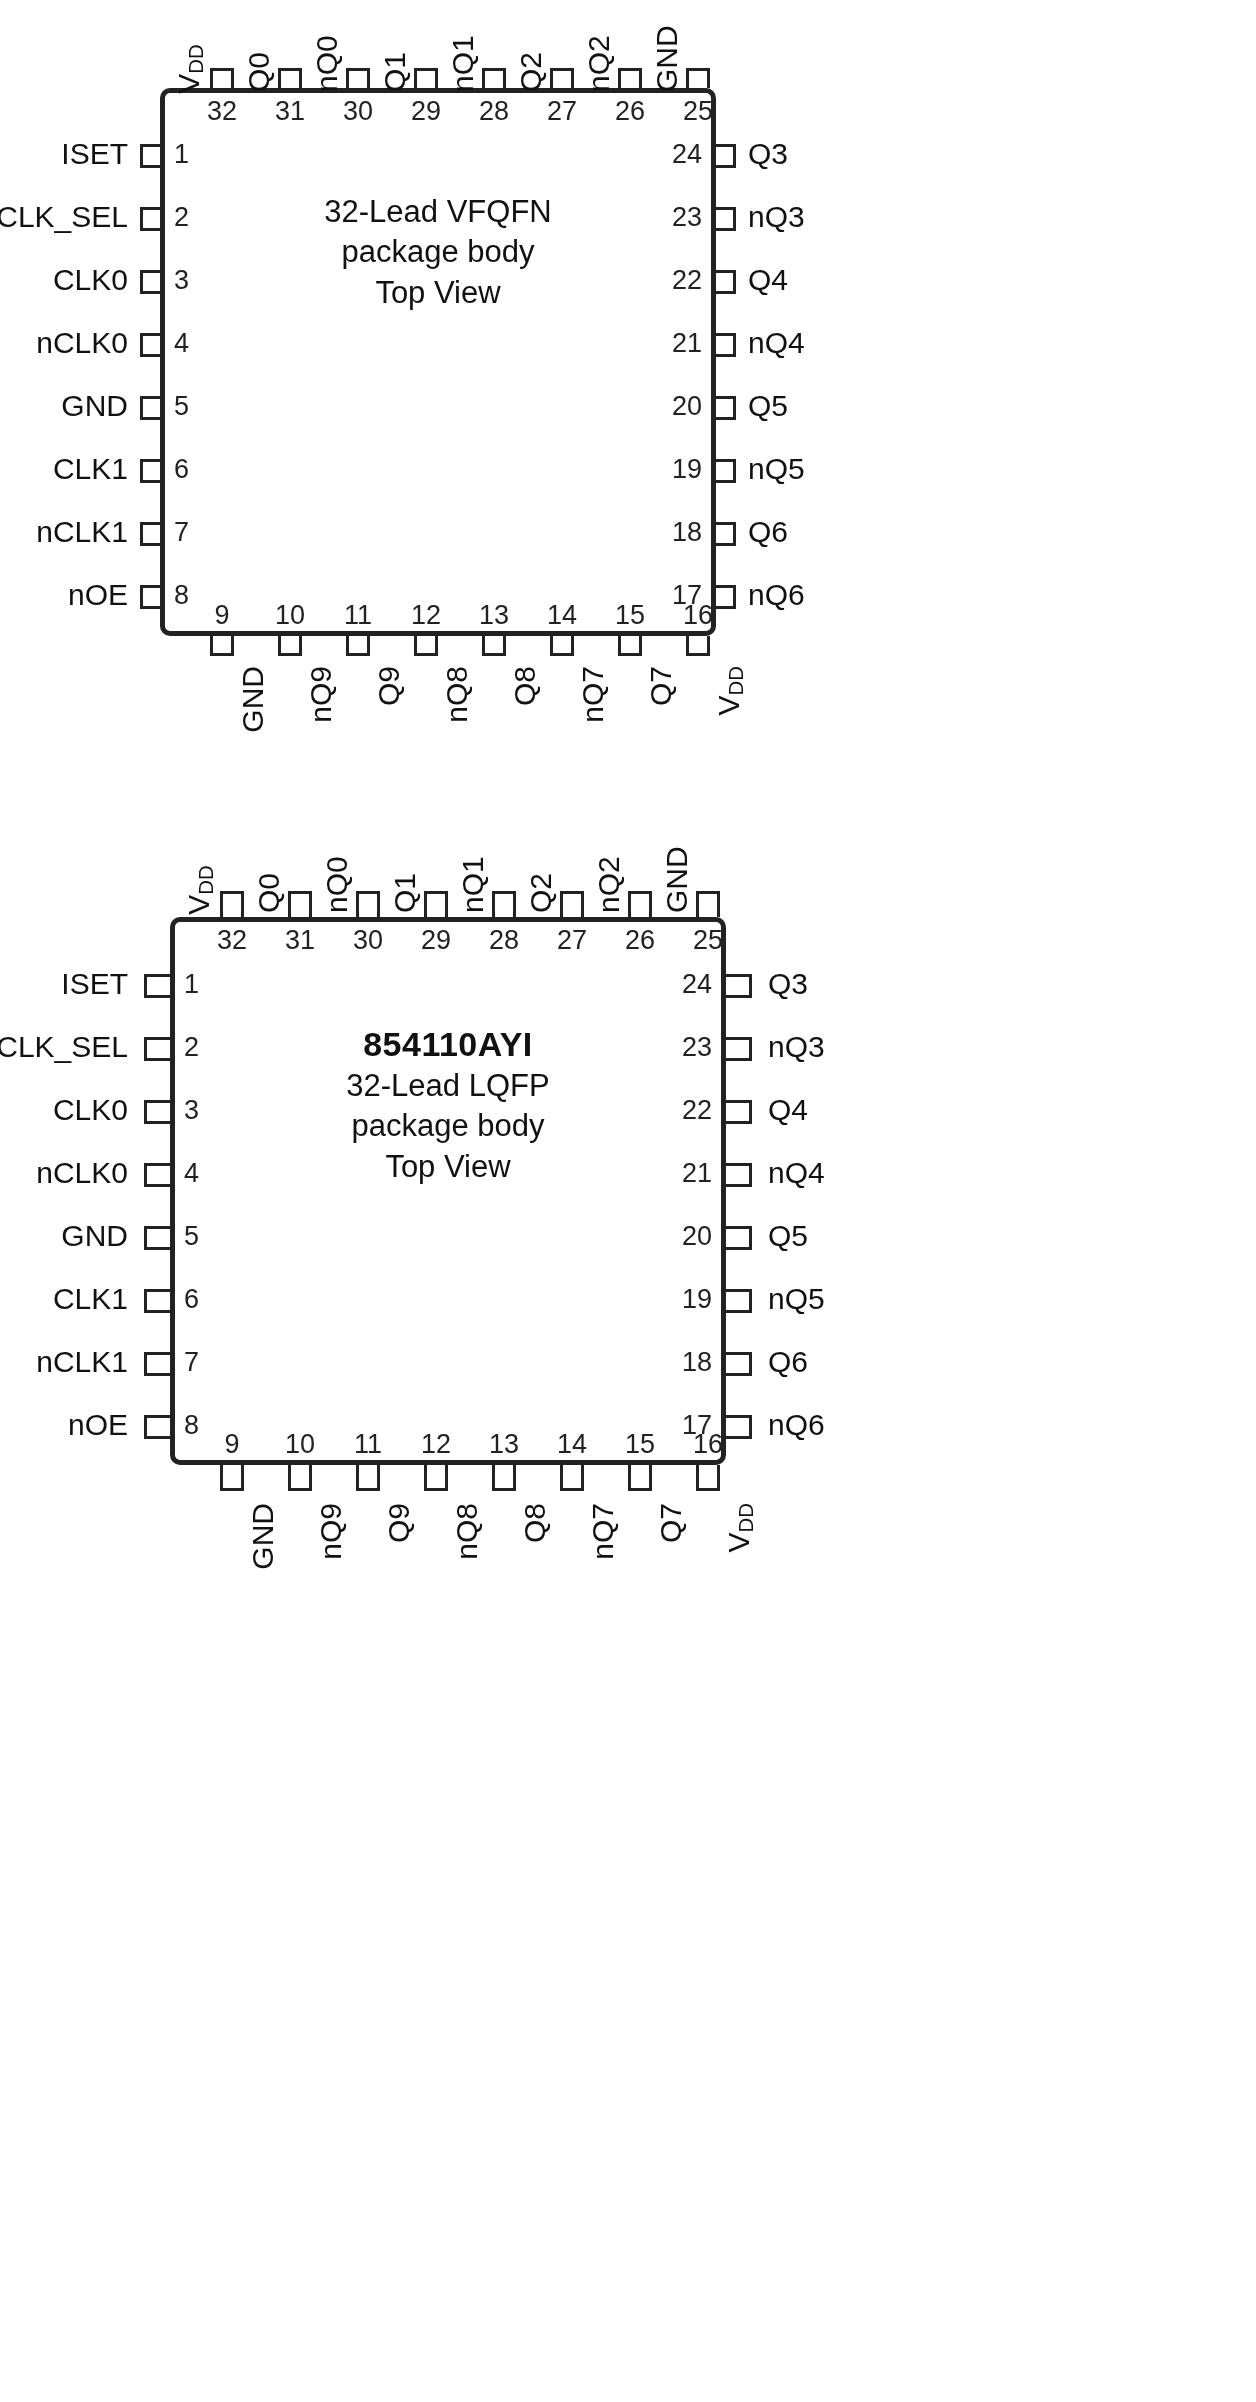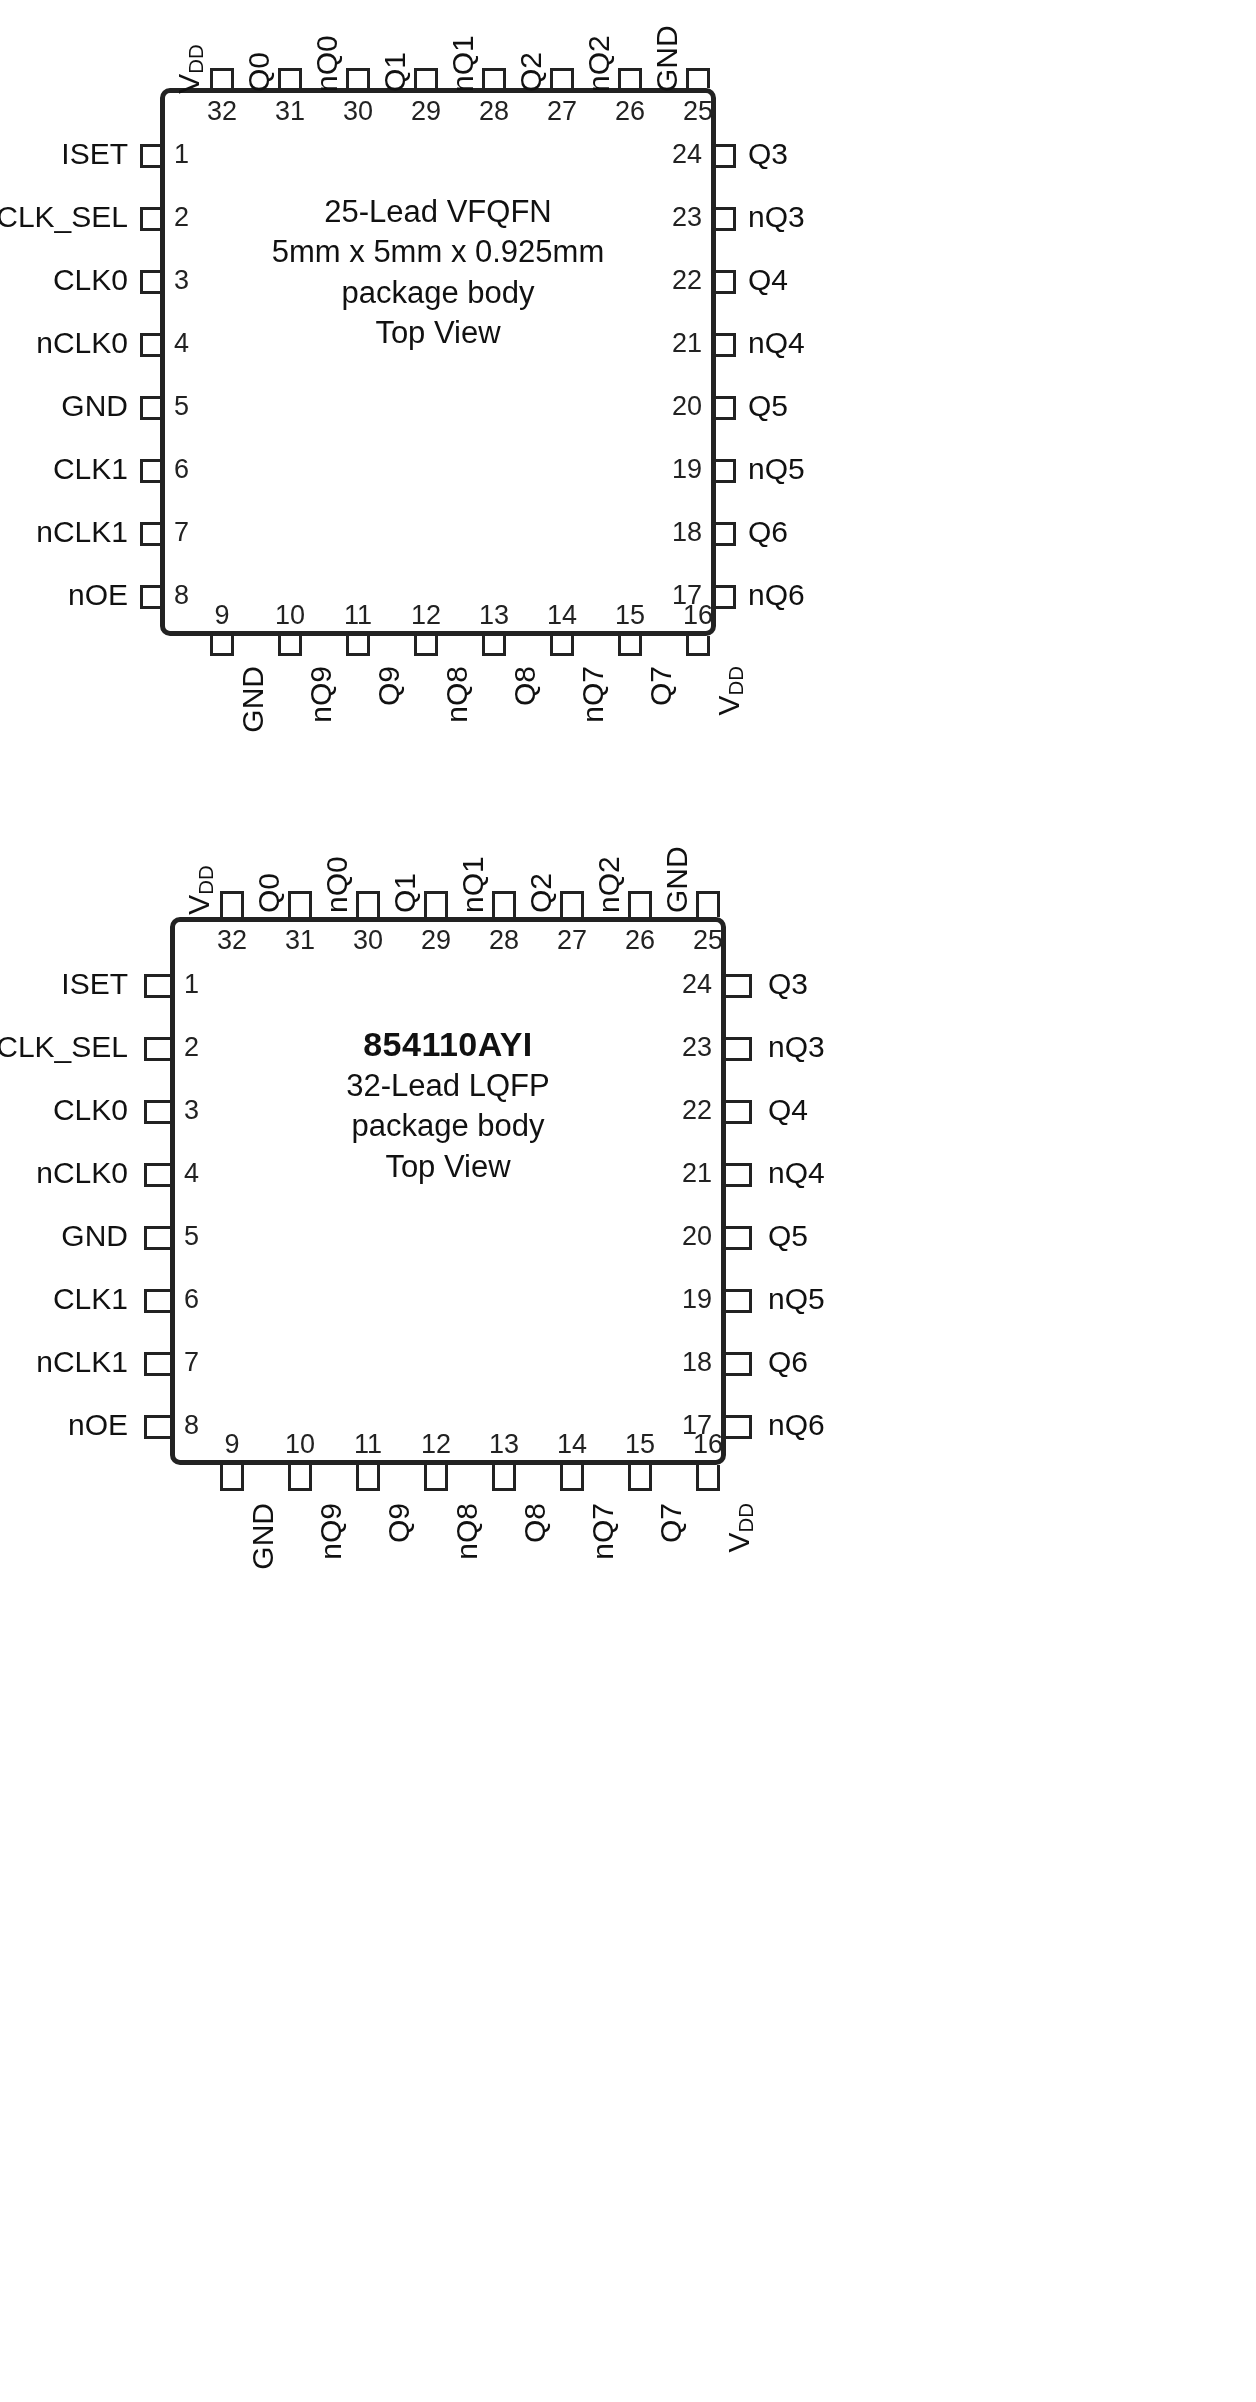"25-Lead VFQFN" div.ln { text: 25-Lead -> 32-Lead }
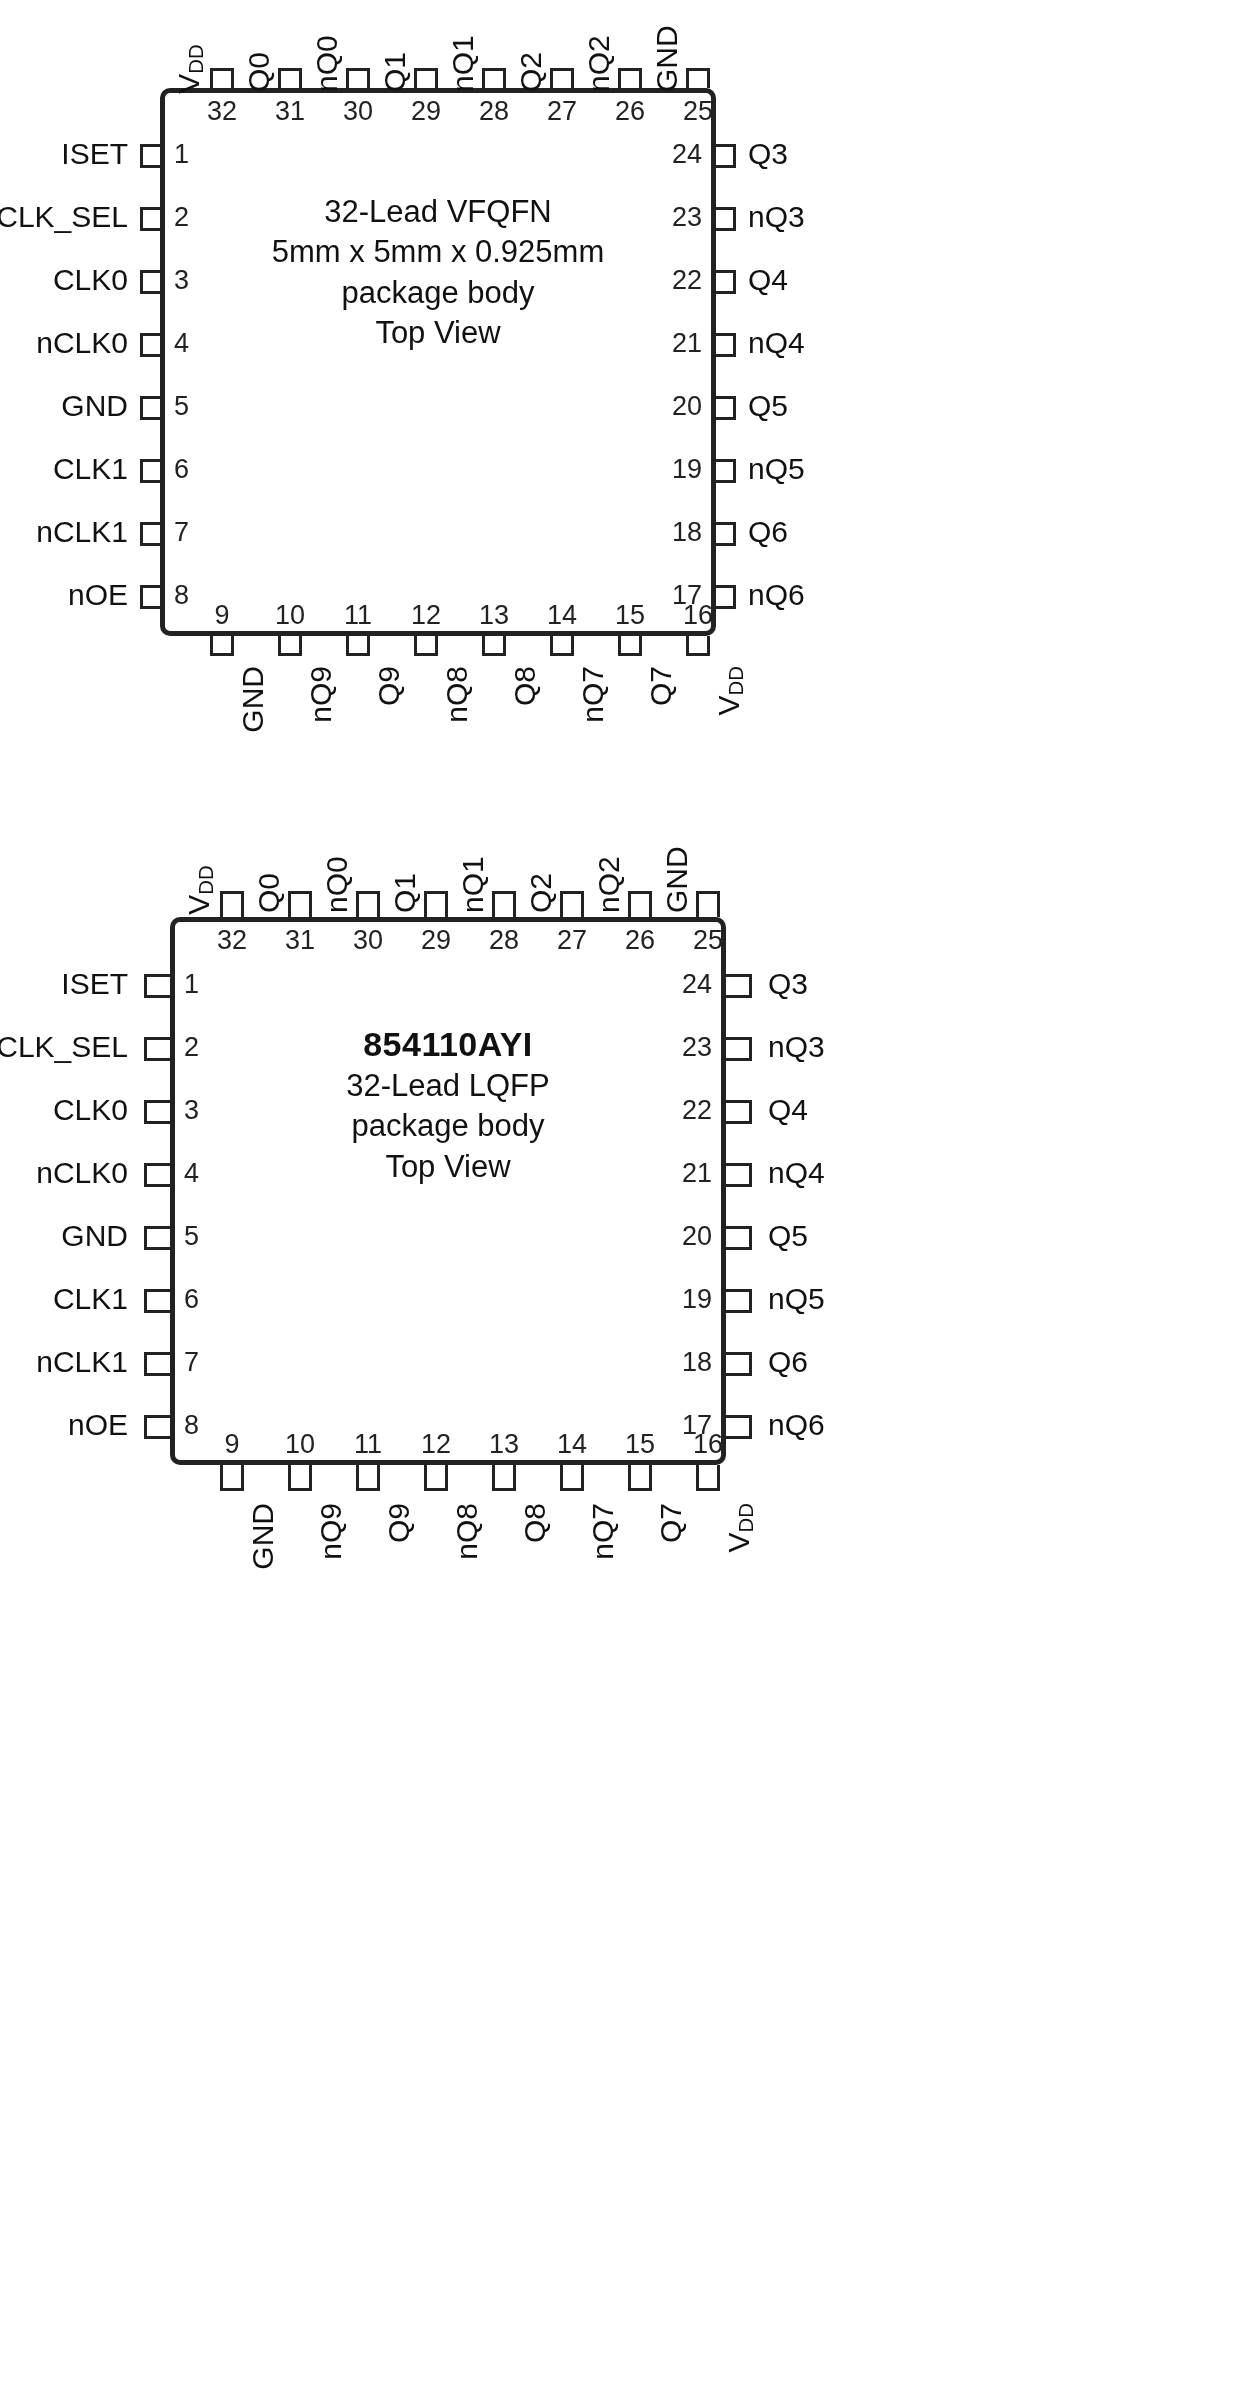"5mm x 5mm x 0.925mm" div.ln { html: <div>5mm x 5mm x 0.925mm</div> -> none }
